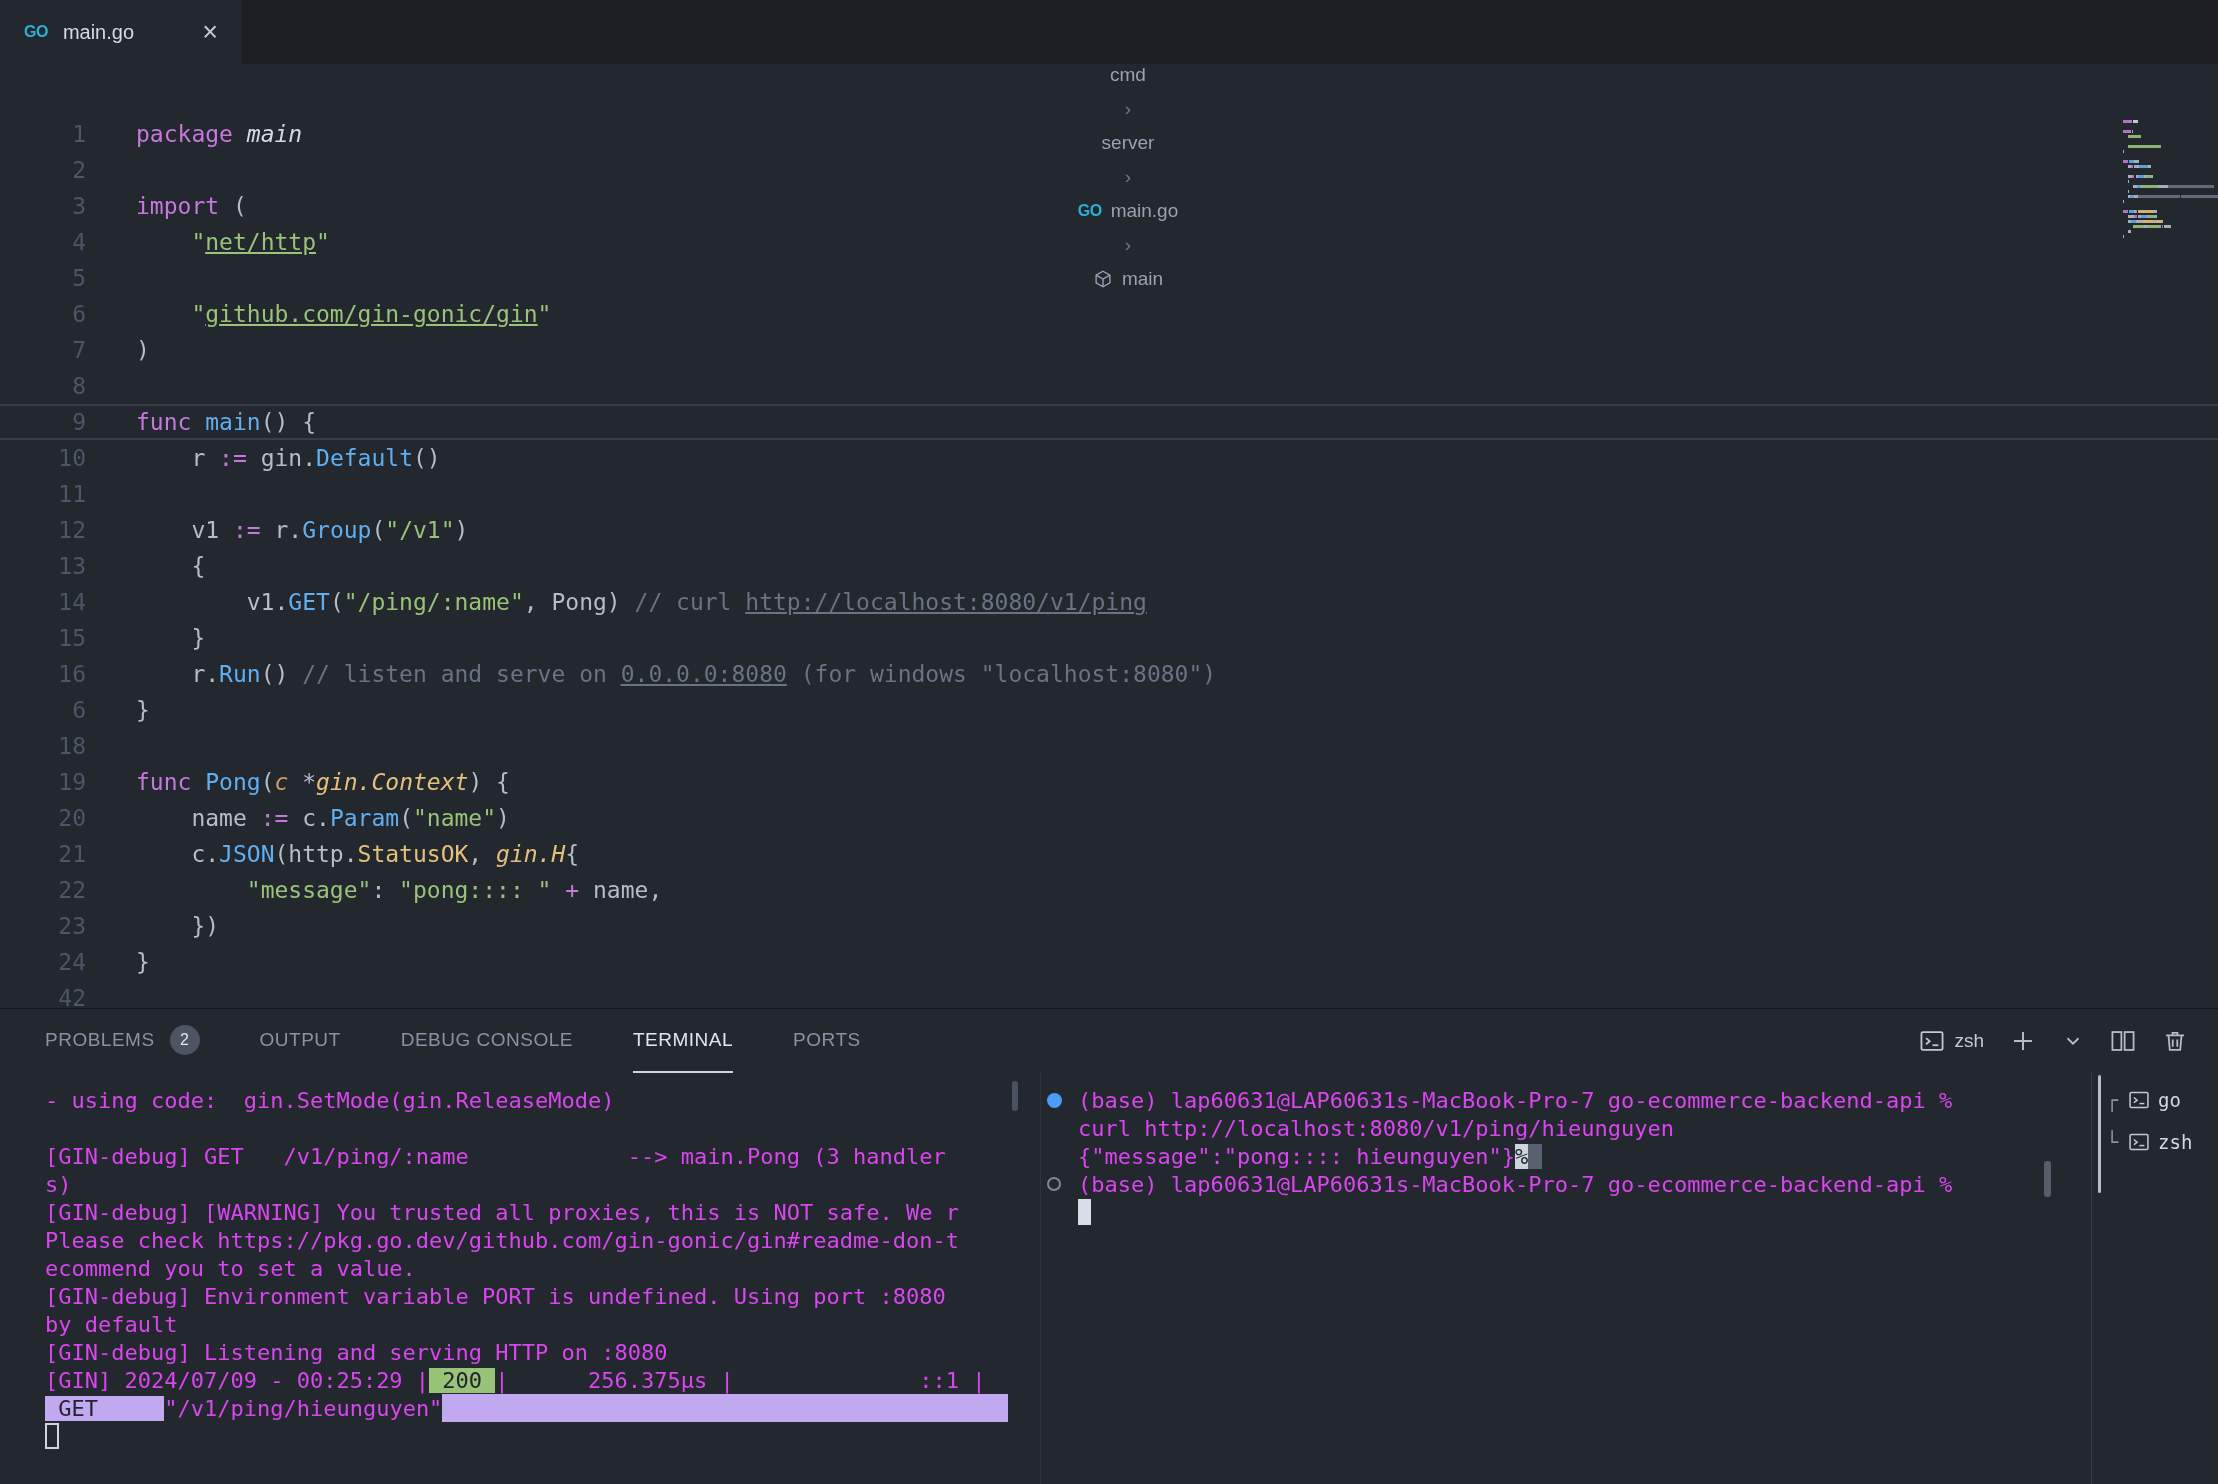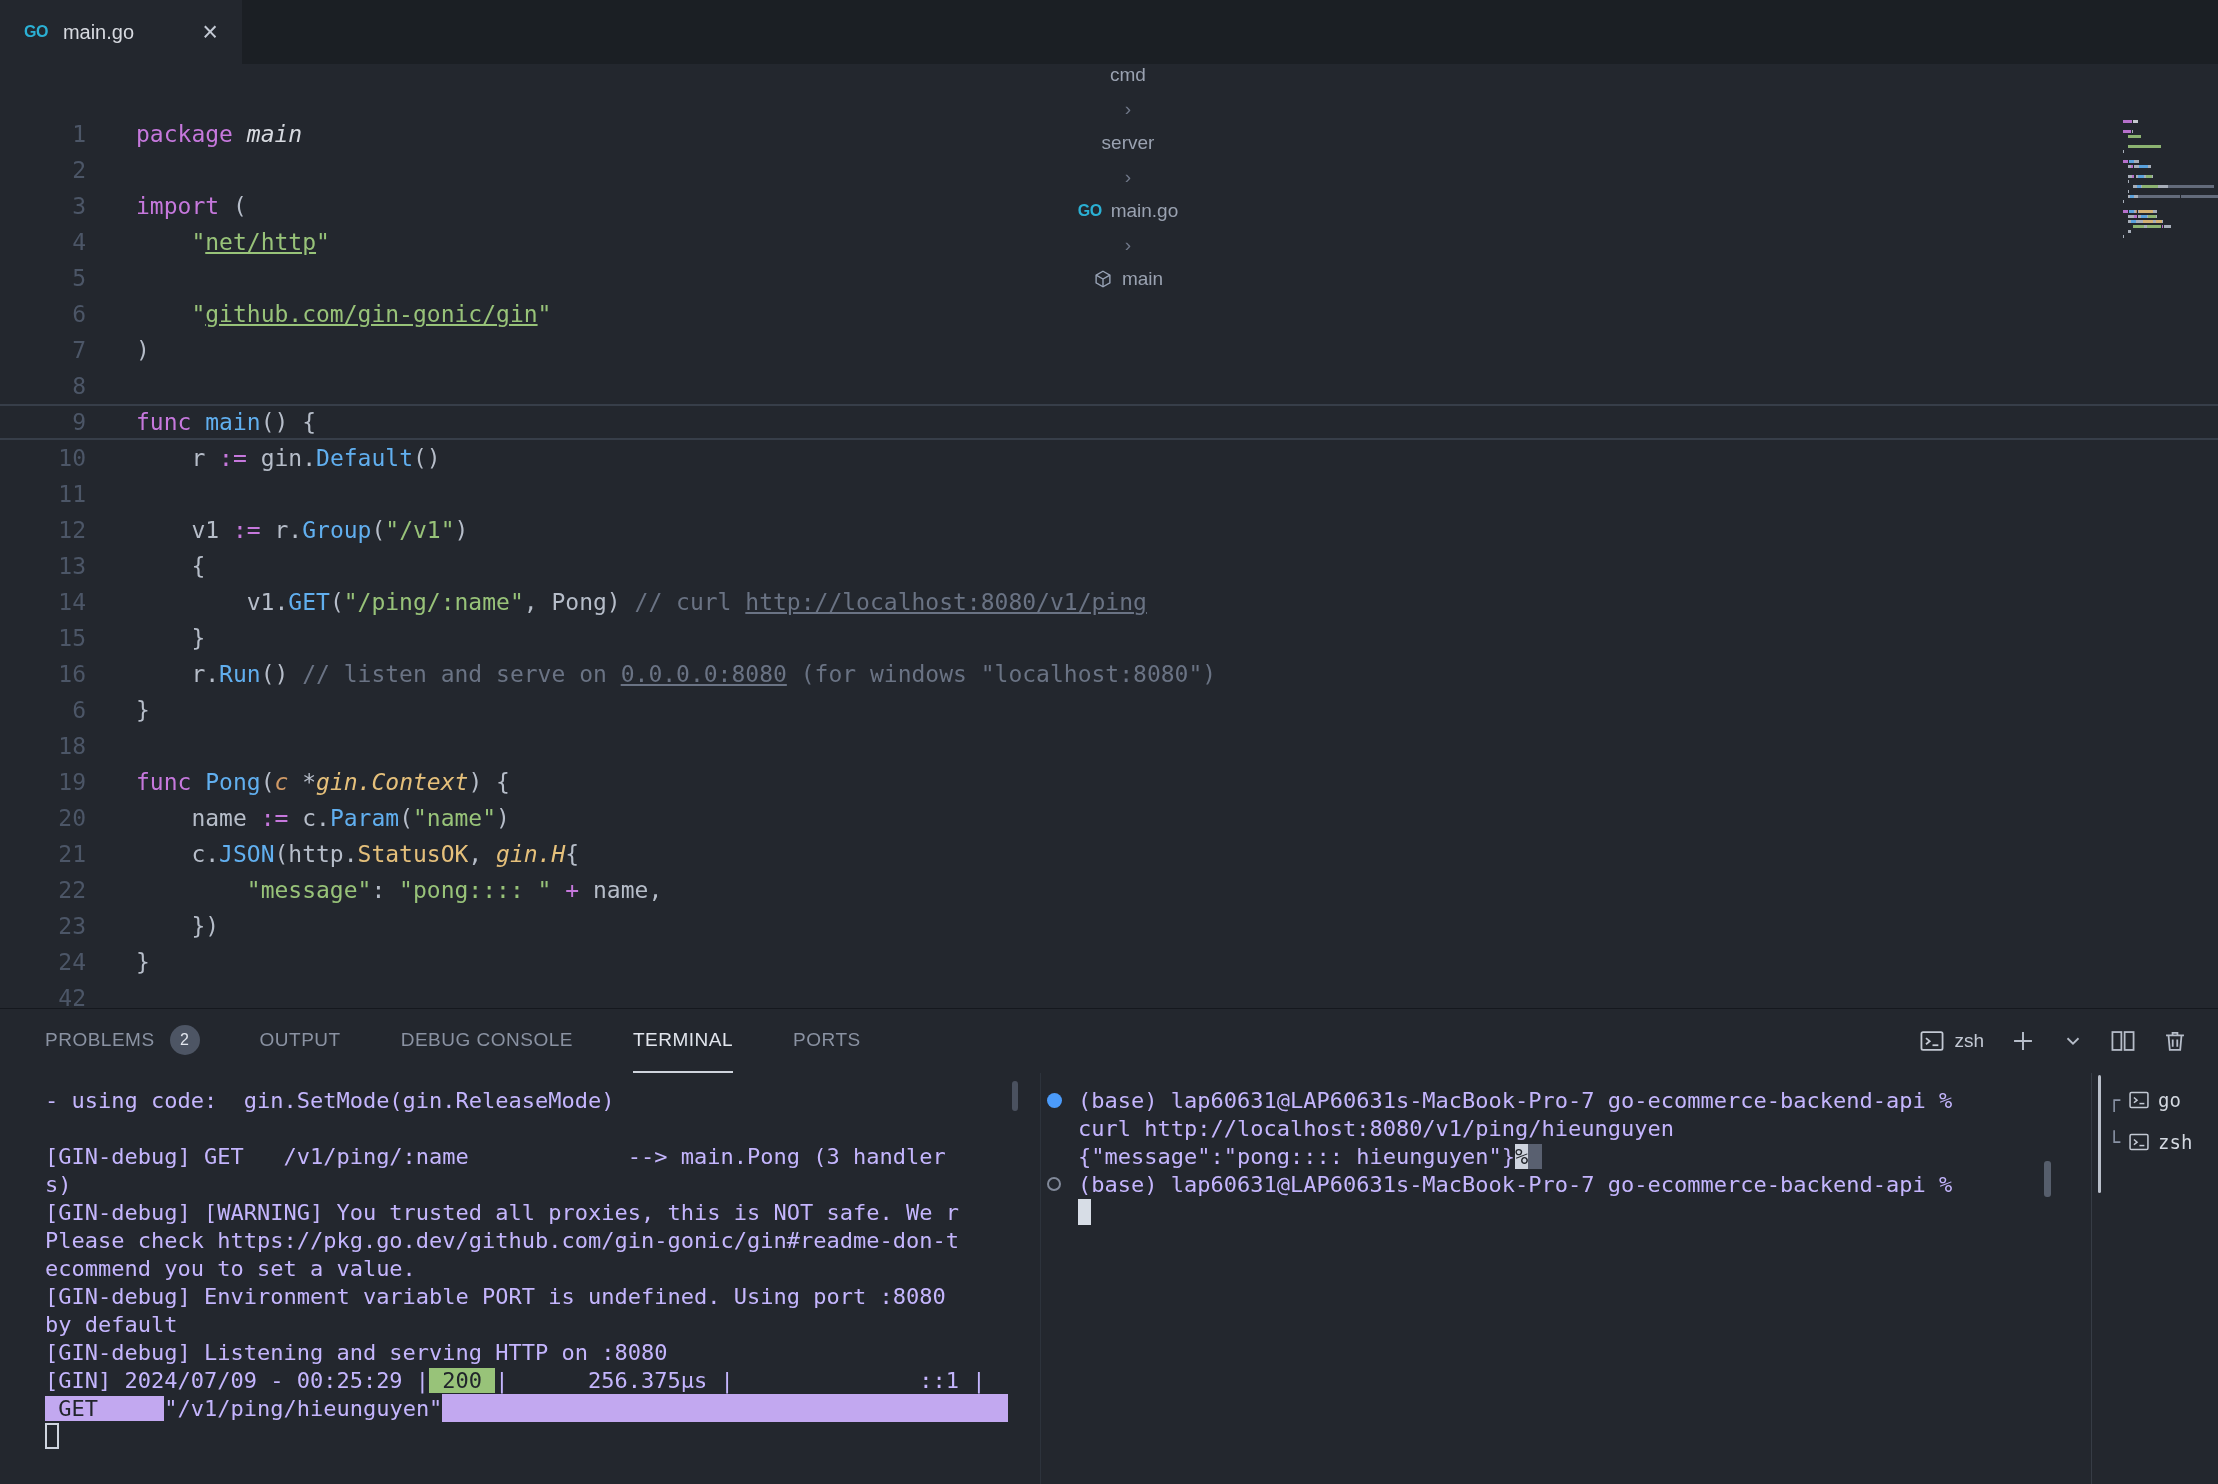"PROBLEMS" .panel { text-align: right -> none }
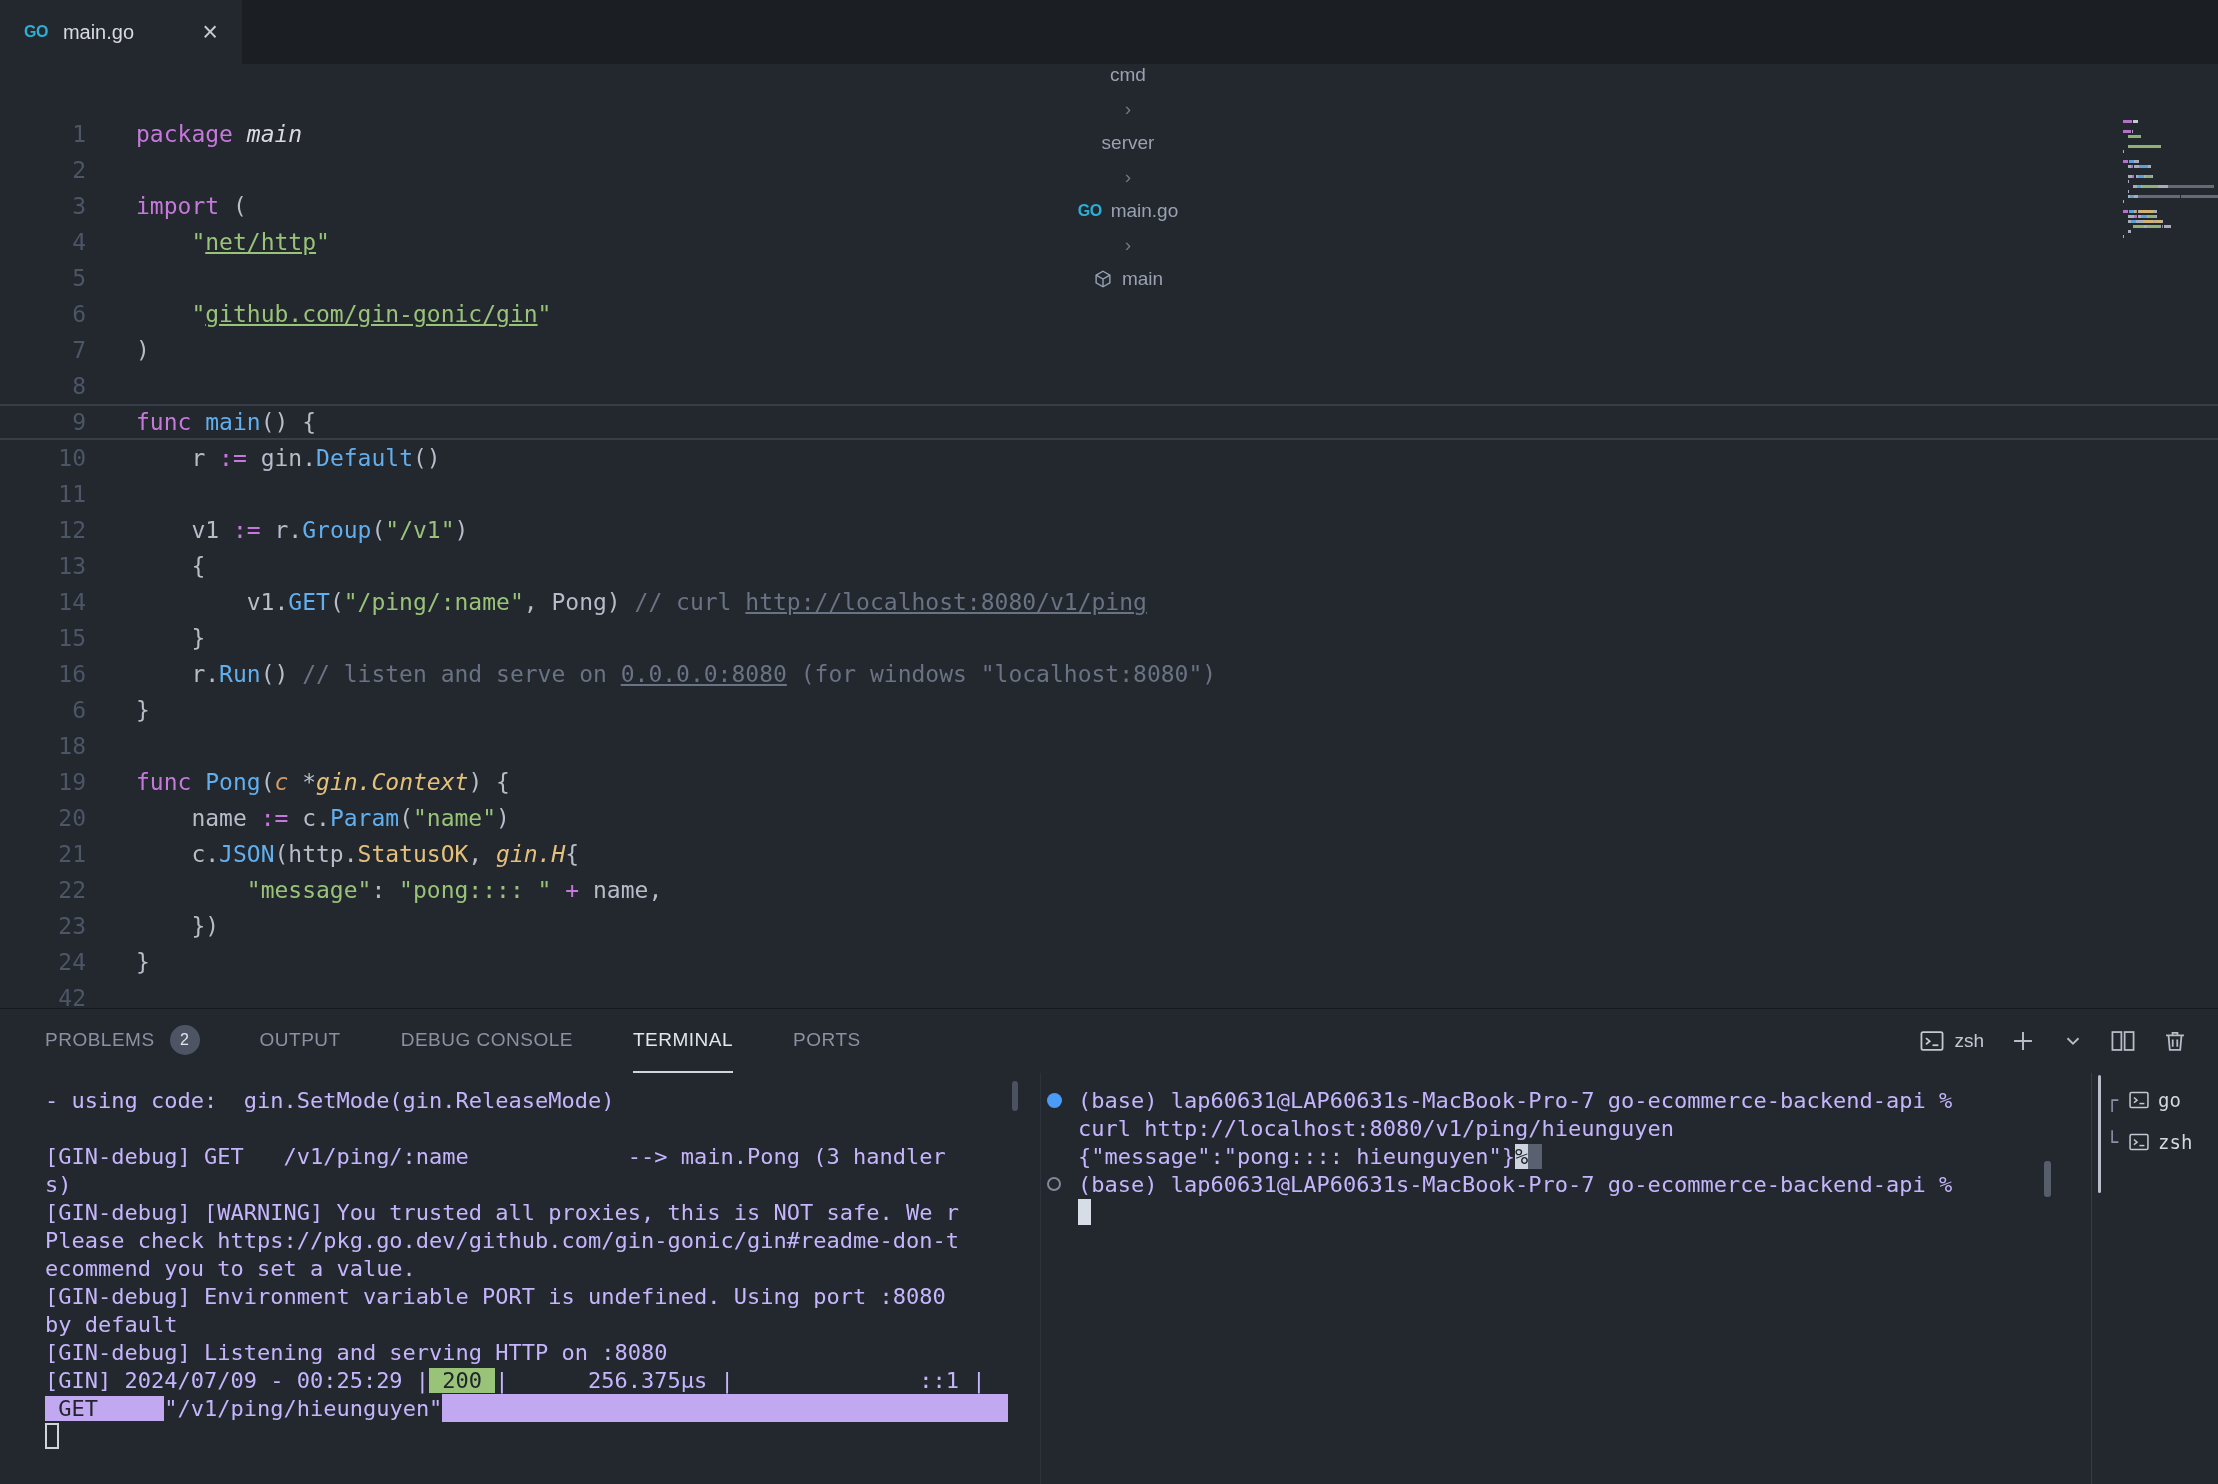"- using code:" .t-pl { color: #c4b5fd -> #d946ef }
